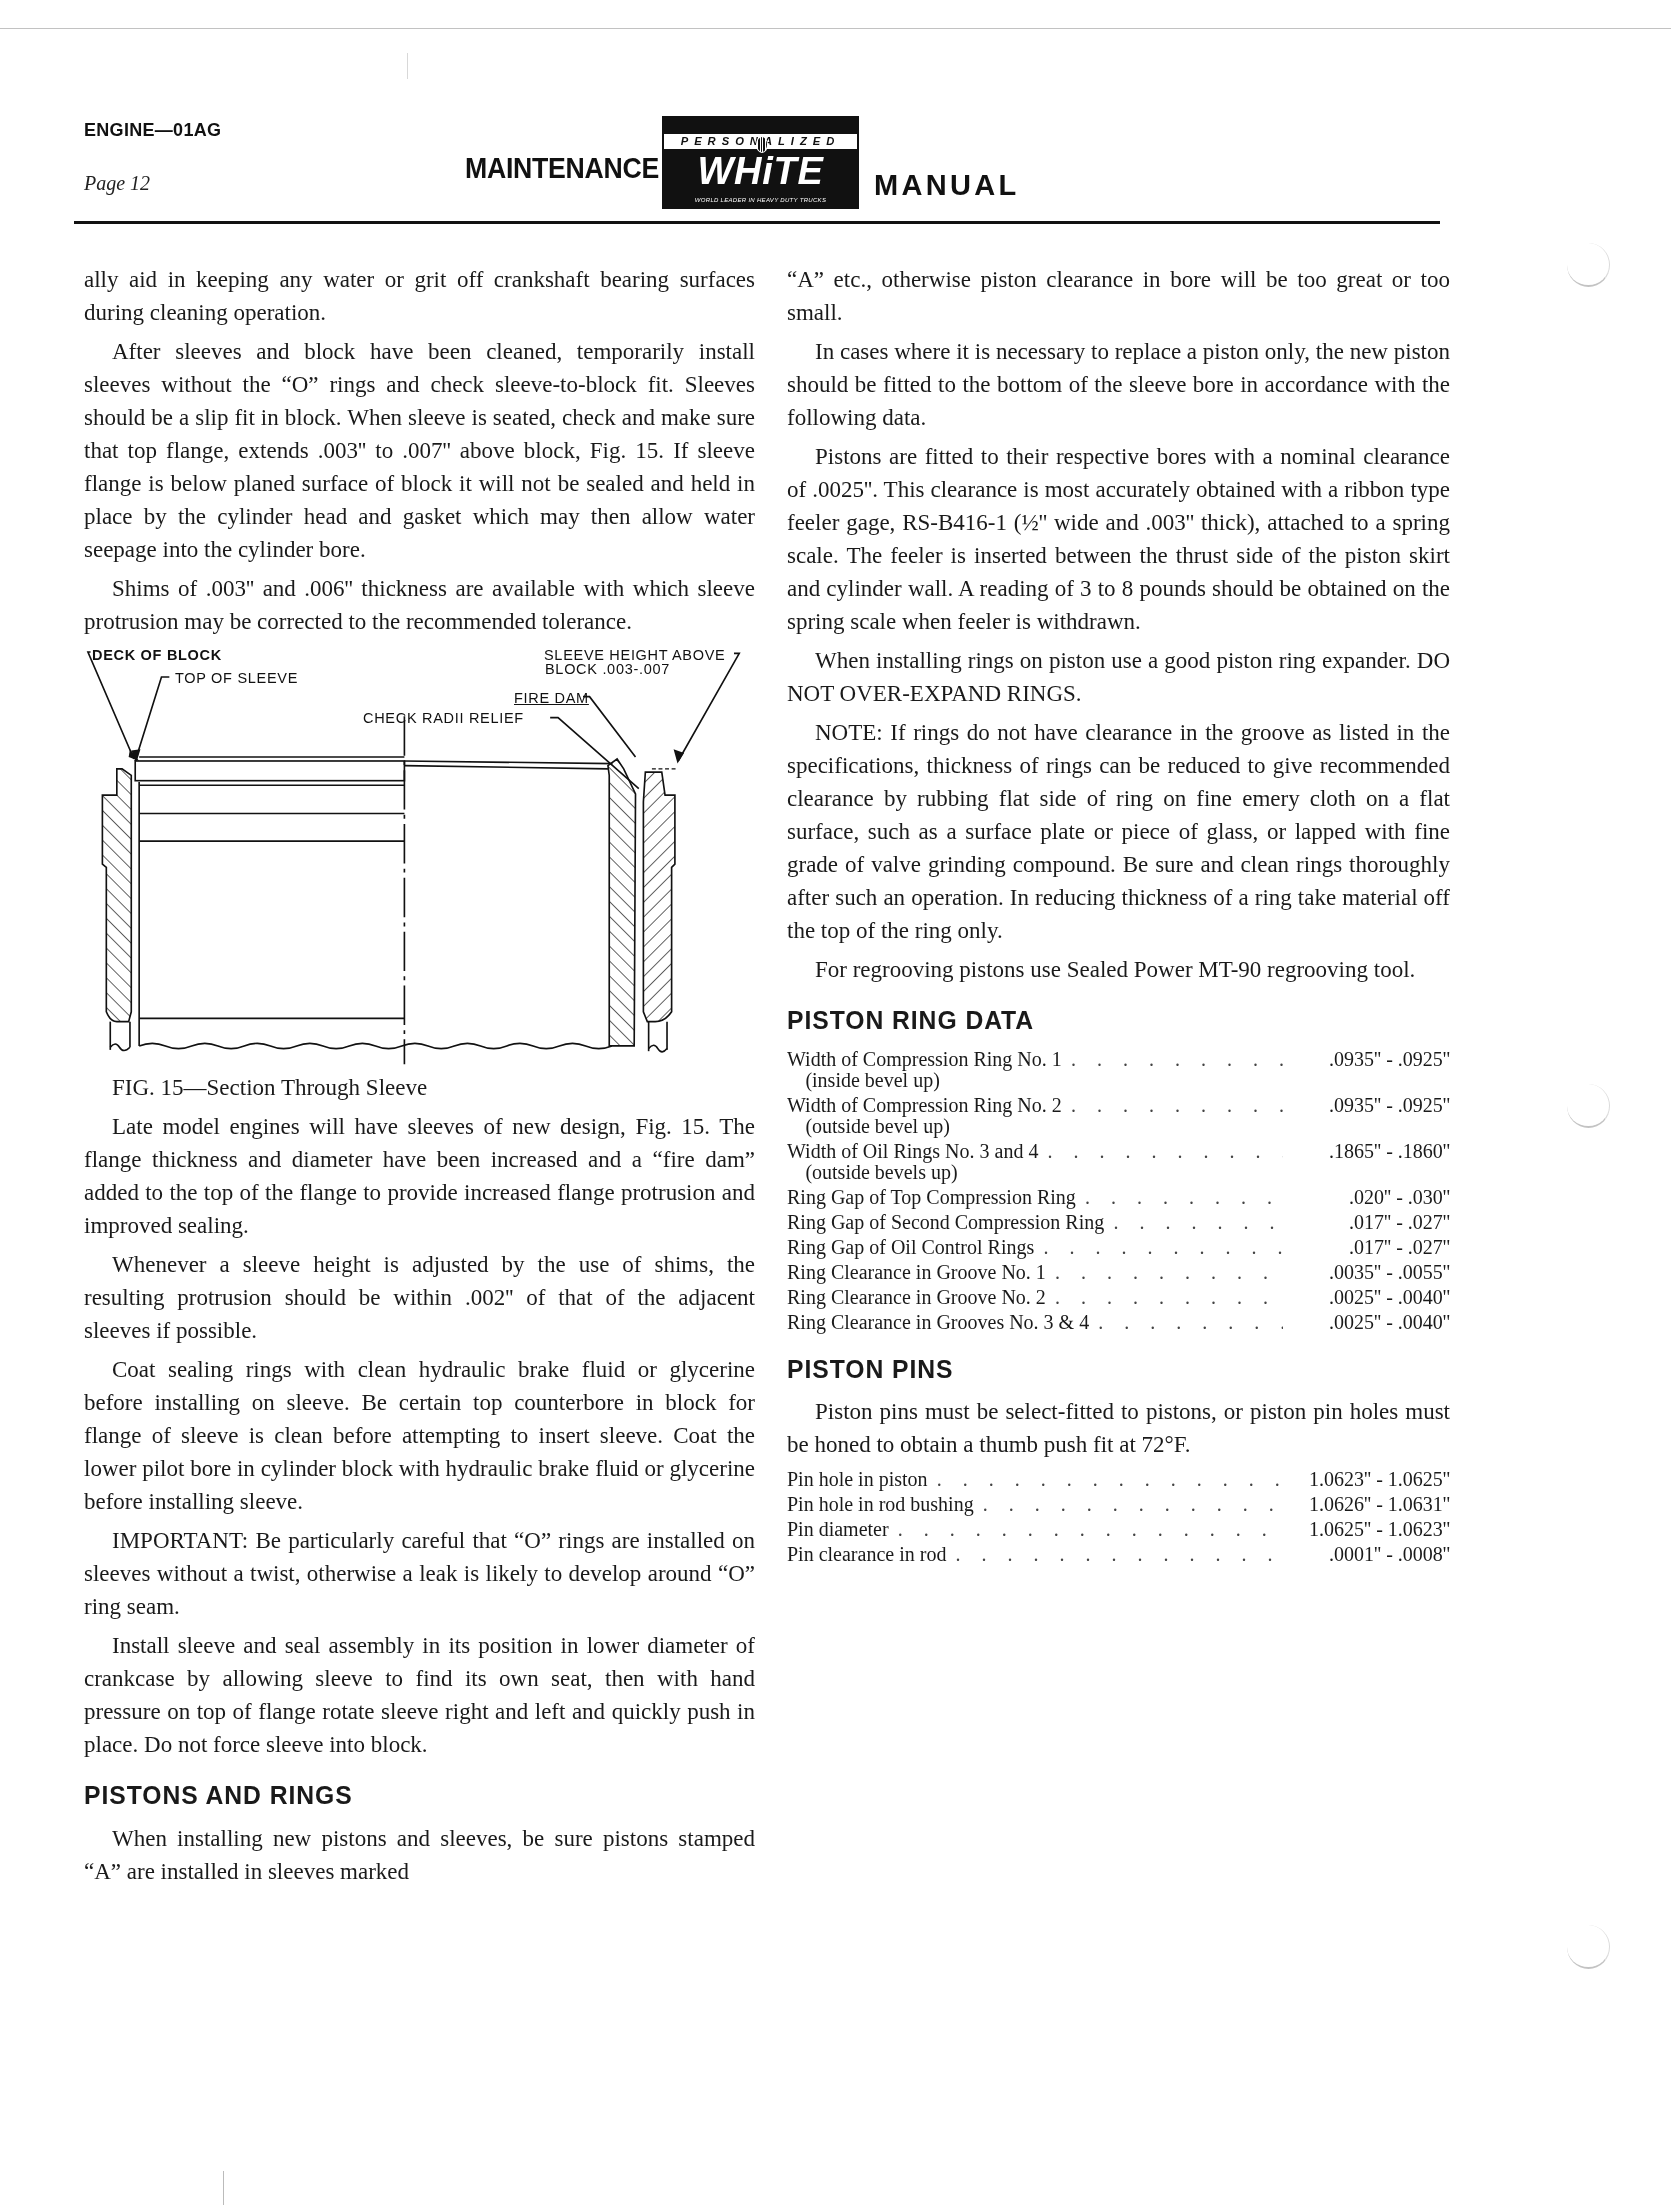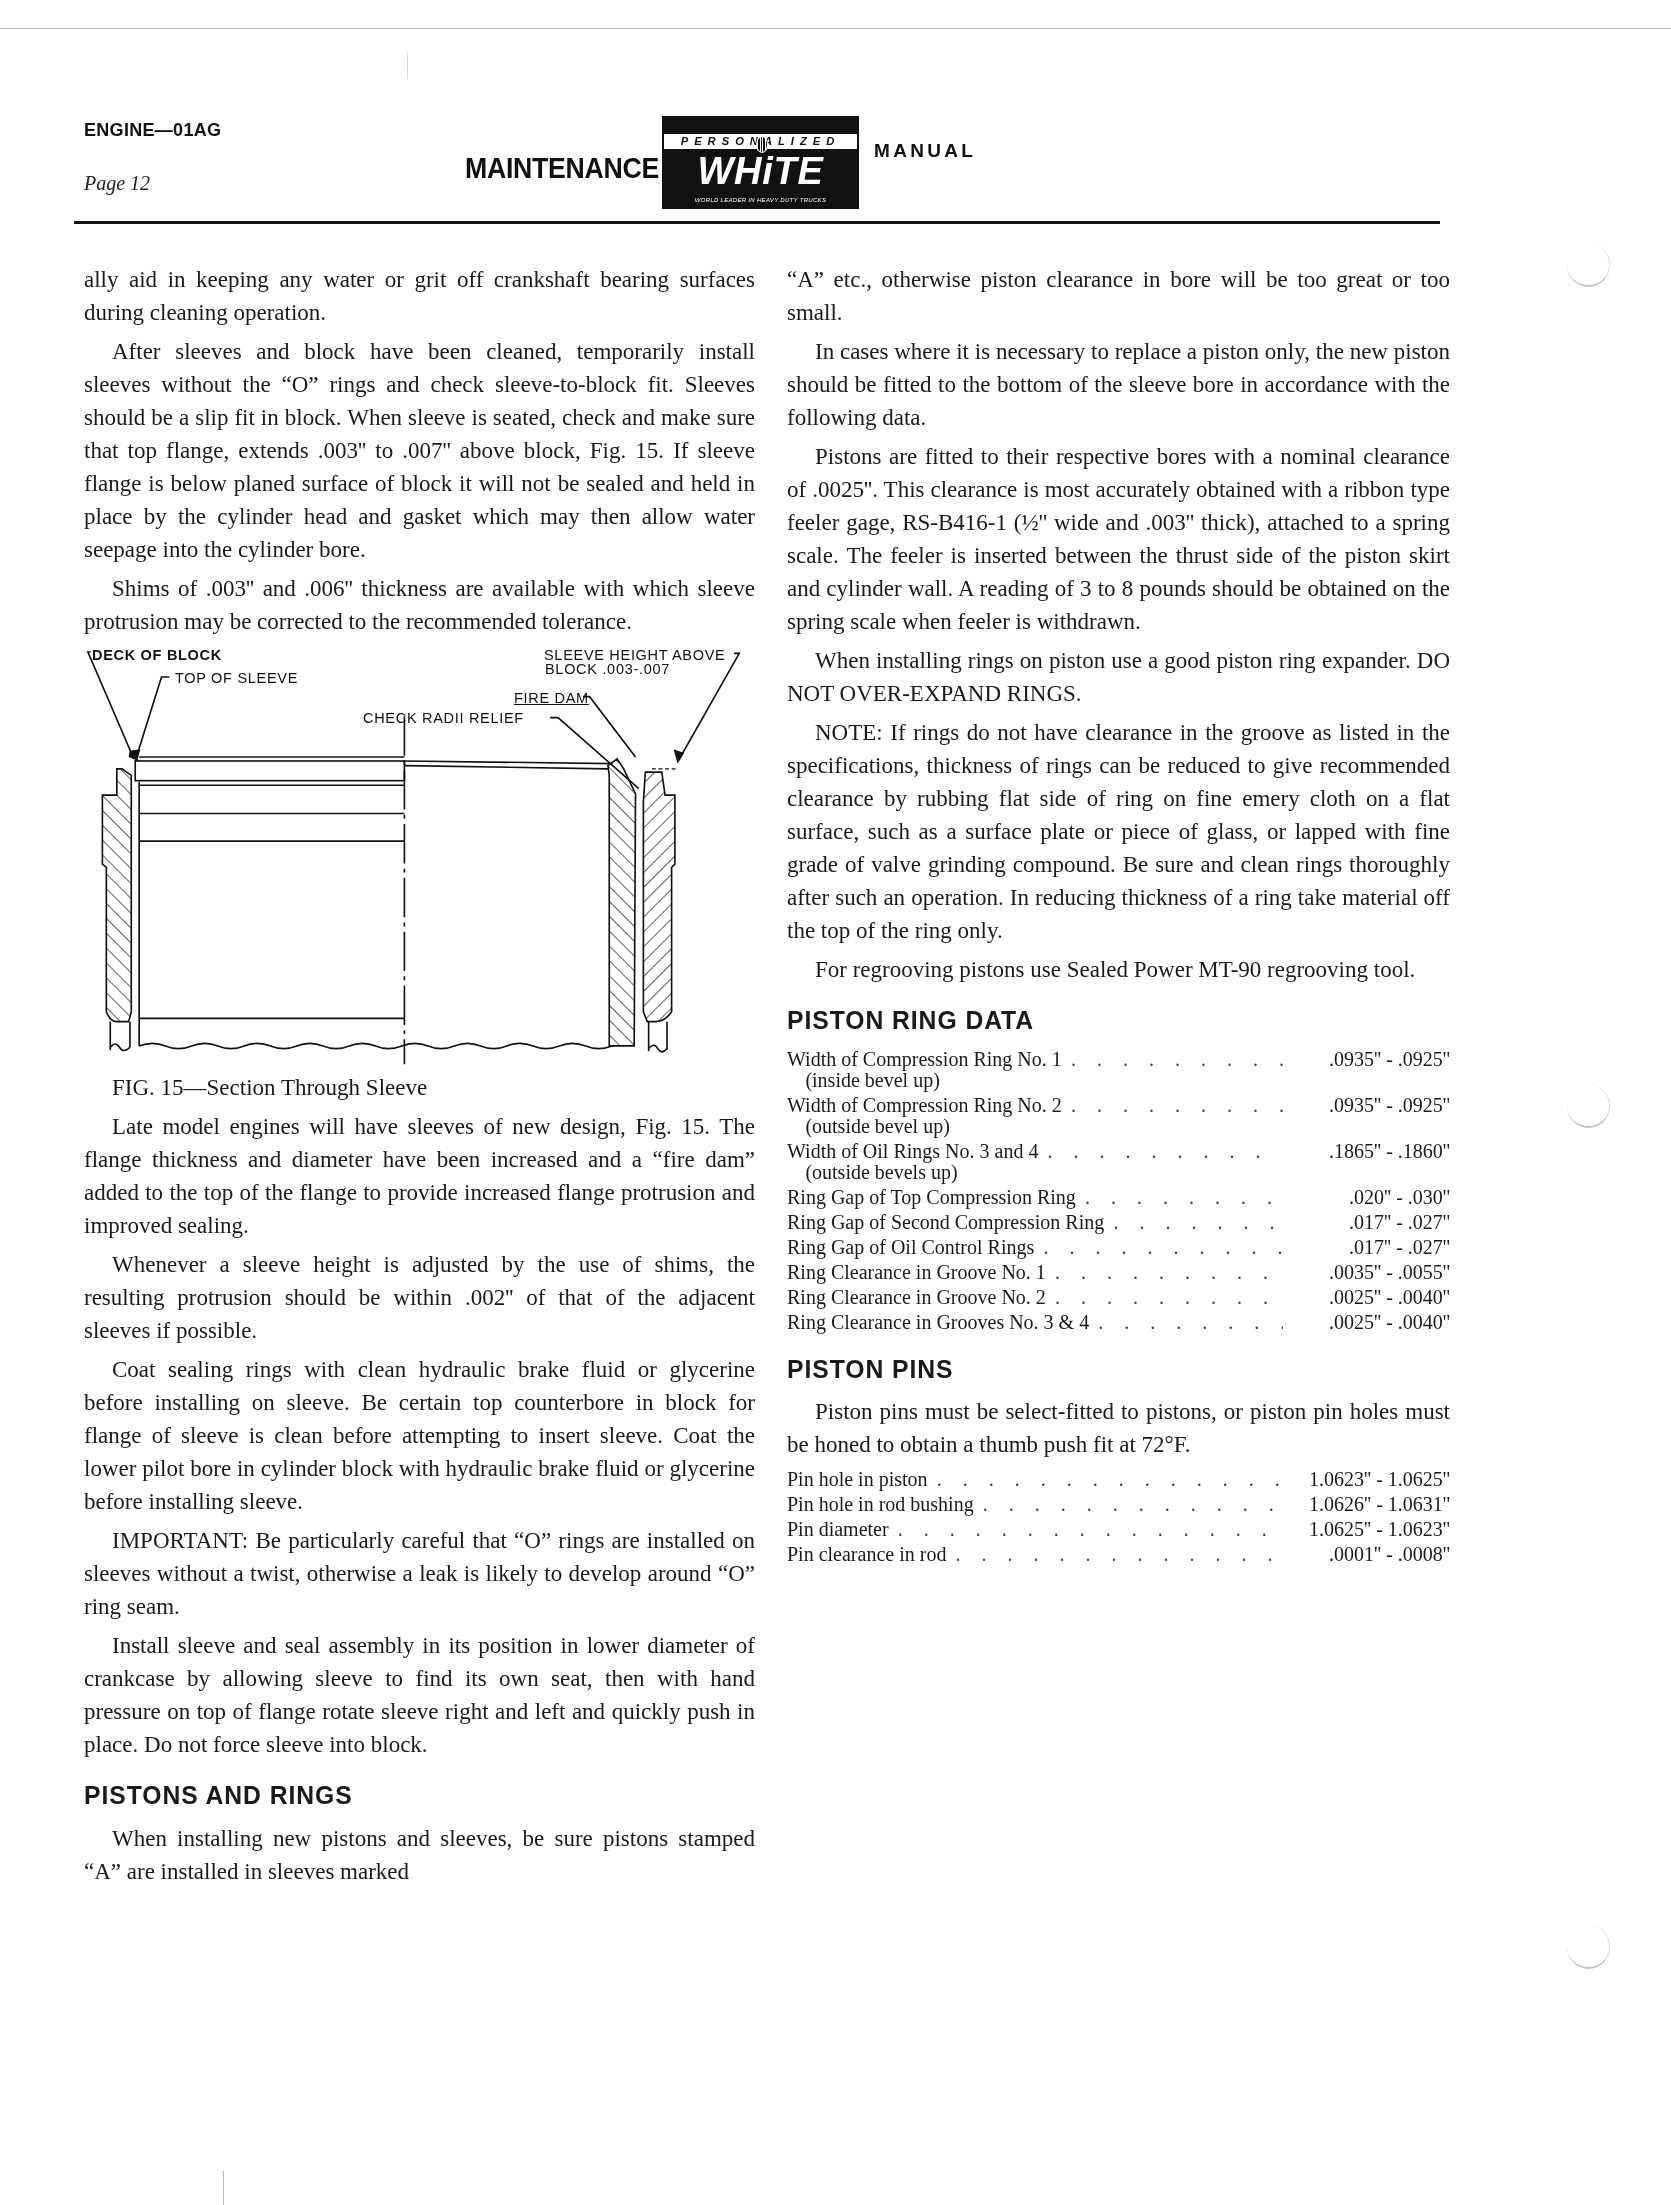"MANUAL" .manual { font-size: 19px -> 29px; top: 140px -> 169px }
